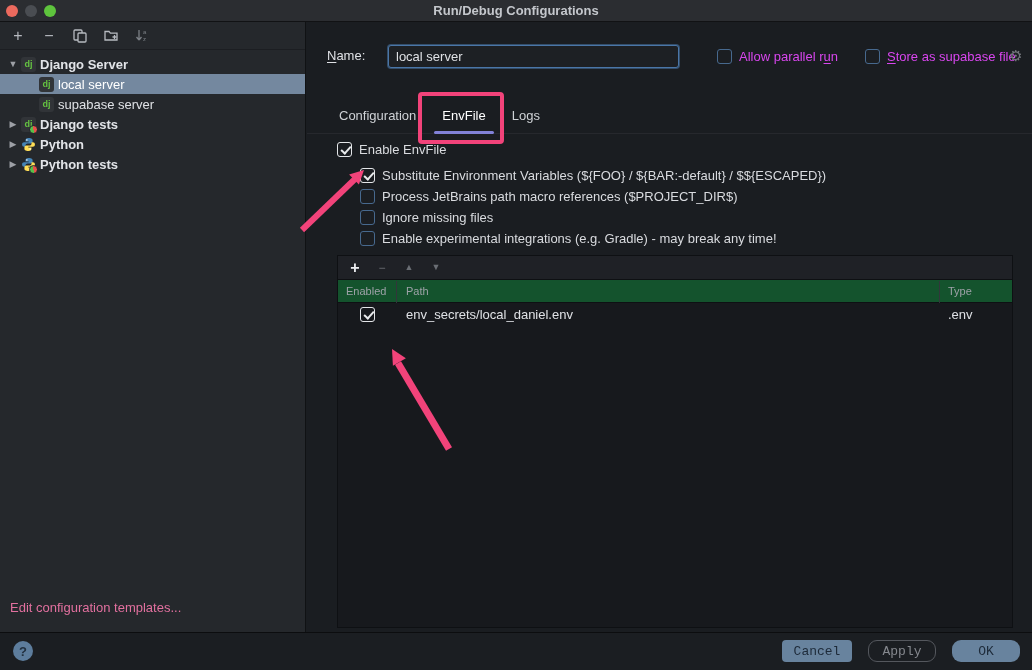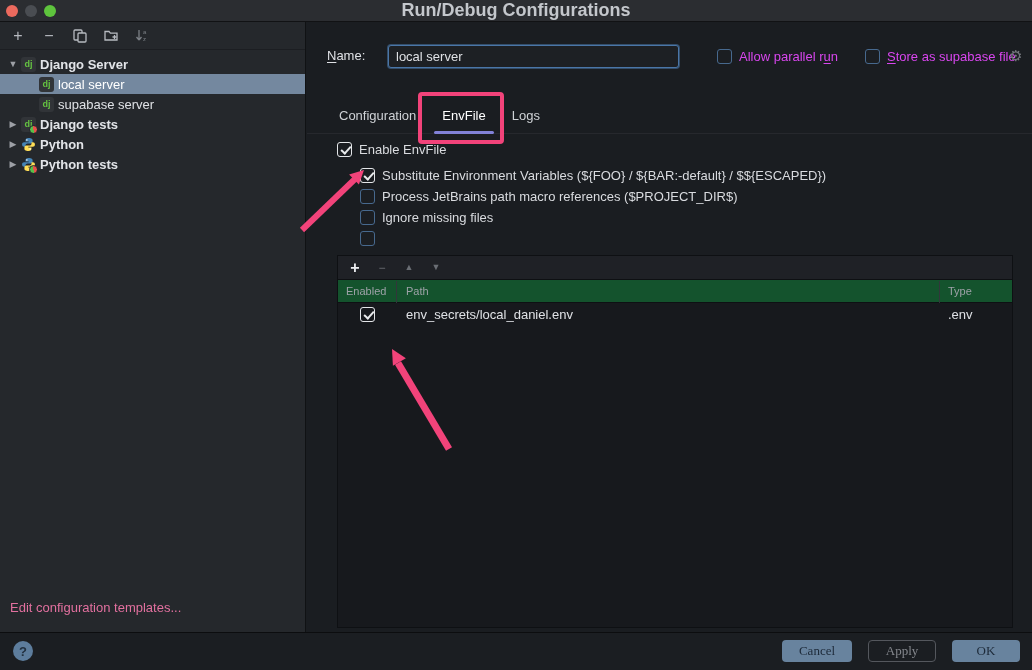"Run/Debug Configurations" .win-title { font-size: 18px -> 13px }
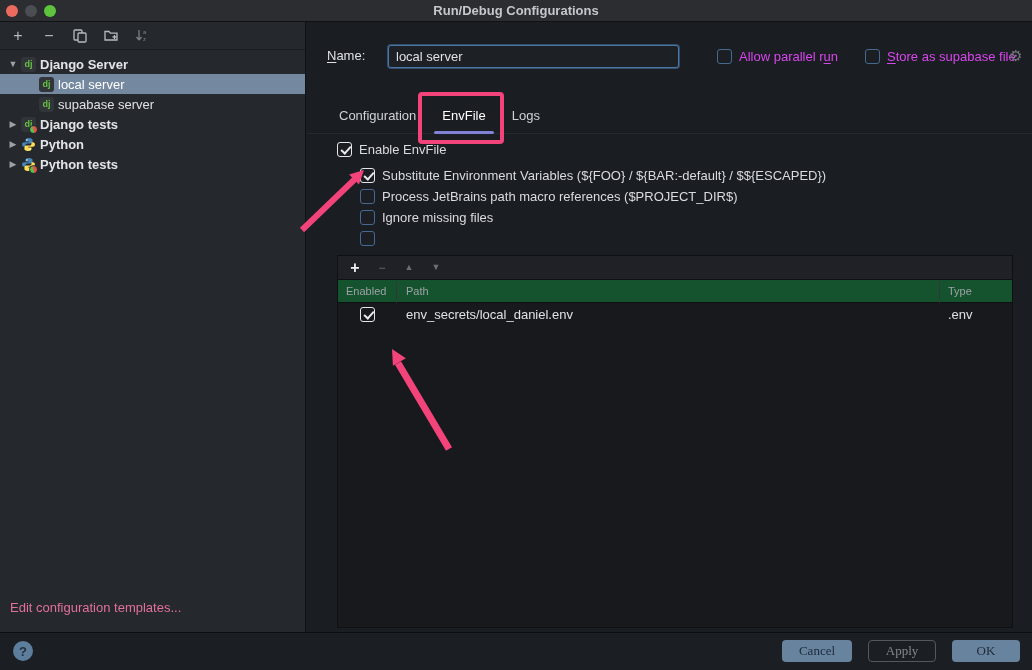"Enable experimental integrations (e.g." span.txt { html: none -> <span>Enable experimental integrations (e.g. Gradle) - may break any time!</span> }
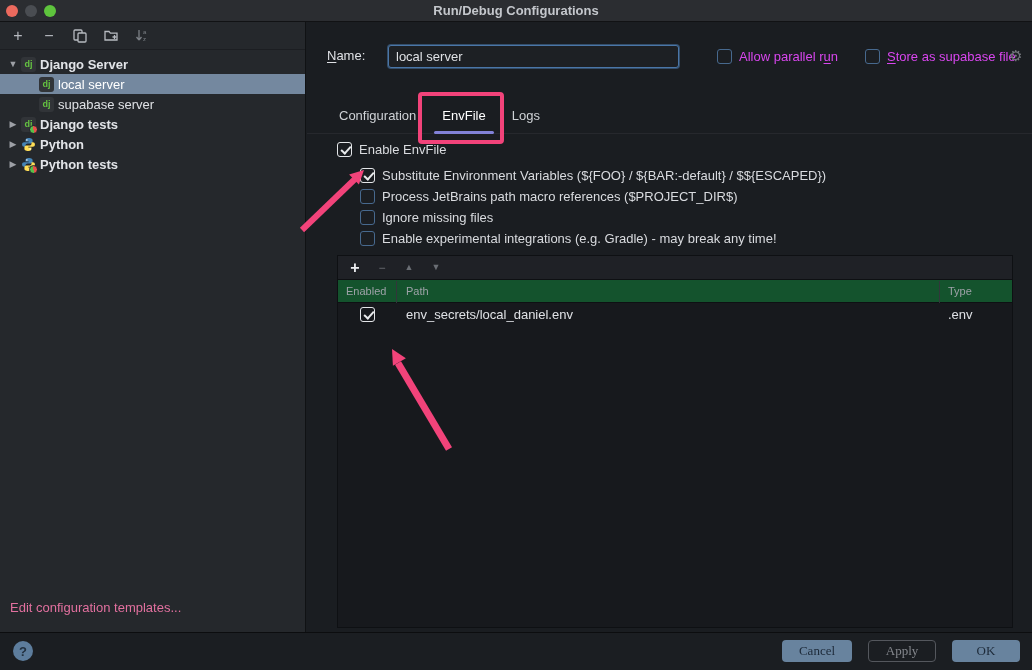"Cancel" .btn { font-family: Liberation Serif, serif -> Liberation Mono, monospace }
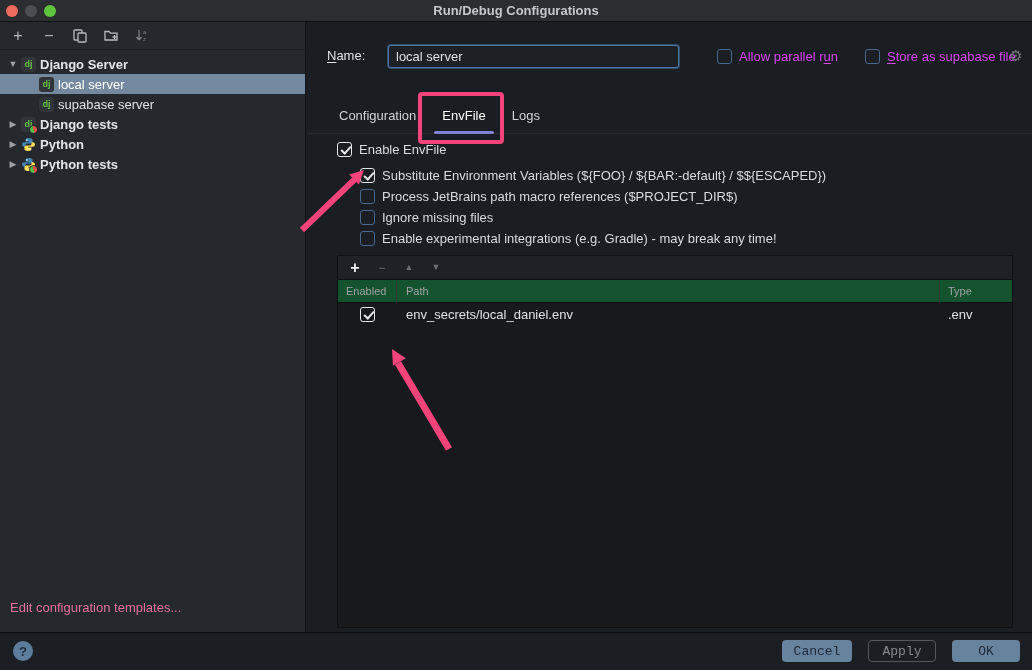"Apply" .w68 { border-radius: none -> 9px }
